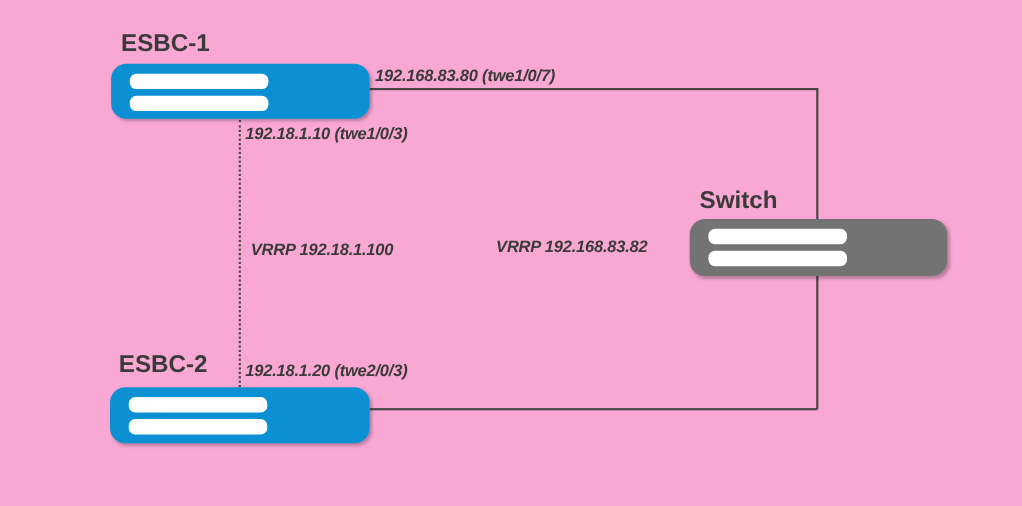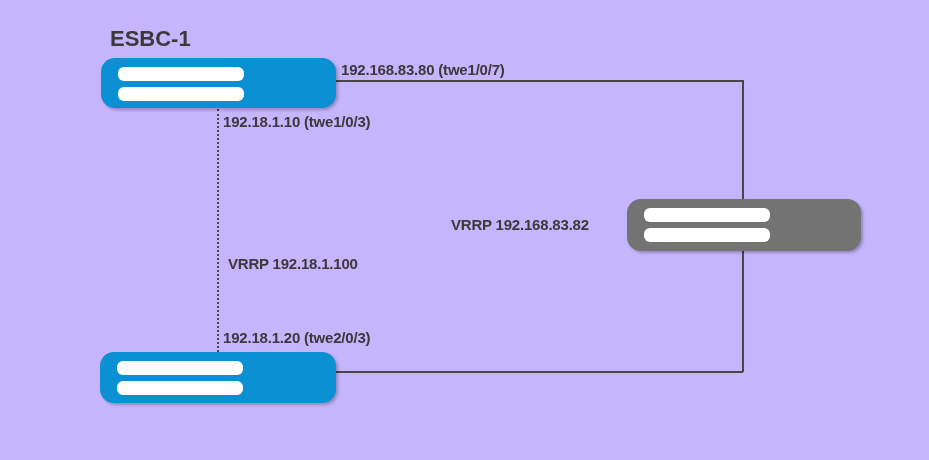"ESBC-1" .canvas { background: #c4b5fd -> #f9a8d4 }
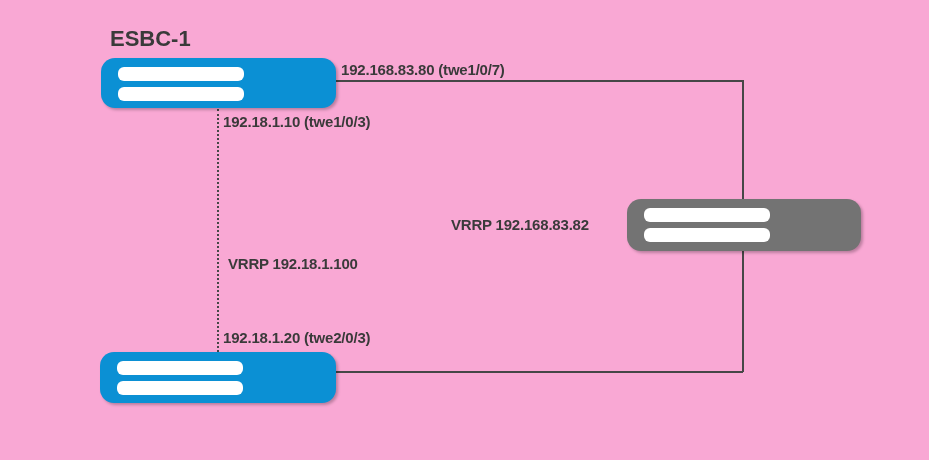"192.168.83.80 (twe1/0/7)" .link-label { font-style: none -> italic }
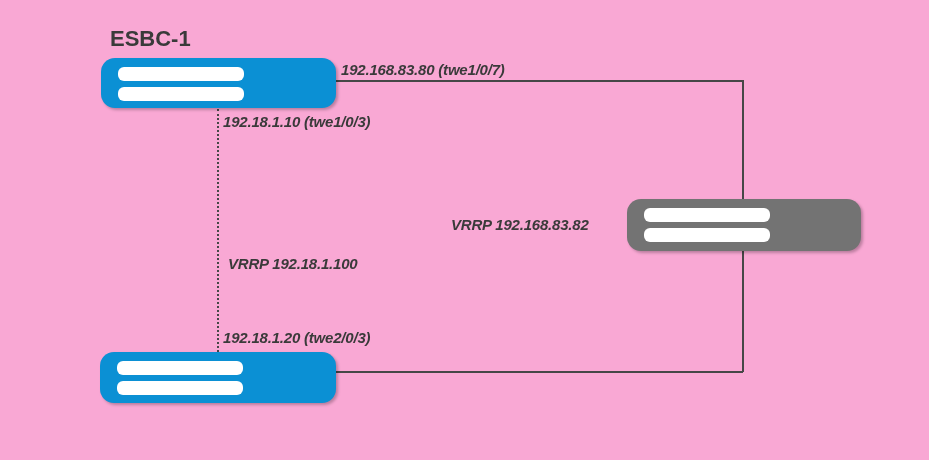"Switch" div.node-title { html: none -> <div>Switch</div> }
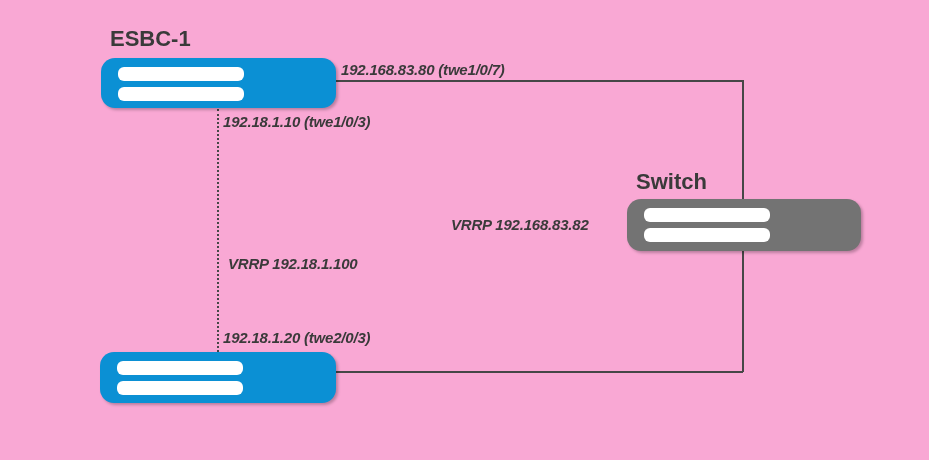"VRRP 192.18.1.100" .lbl-vrrp-int { margin-top: 36px -> none }
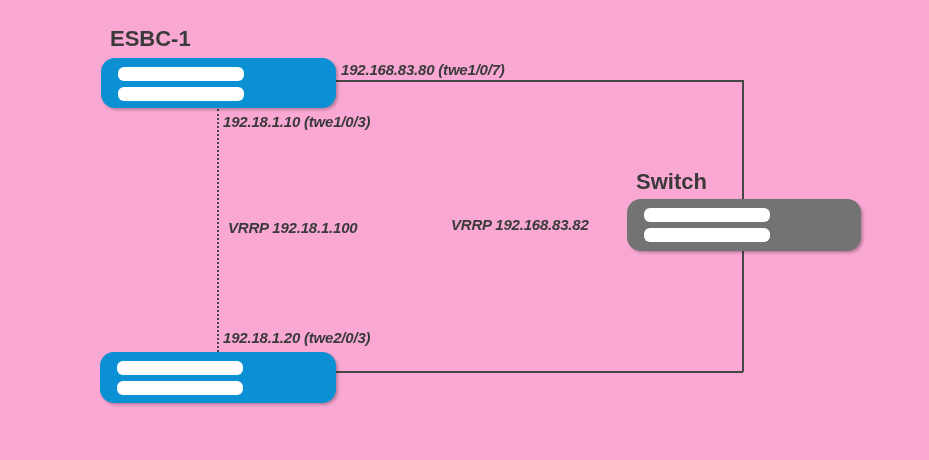"ESBC-2" div.node-title { html: none -> <div>ESBC-2</div> }
